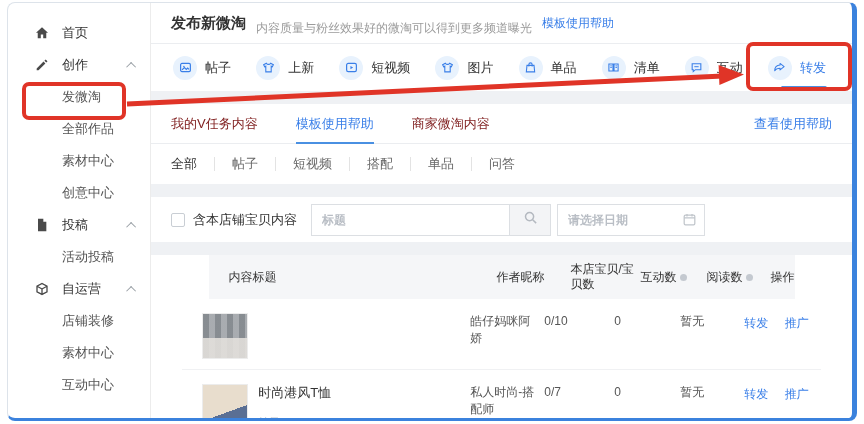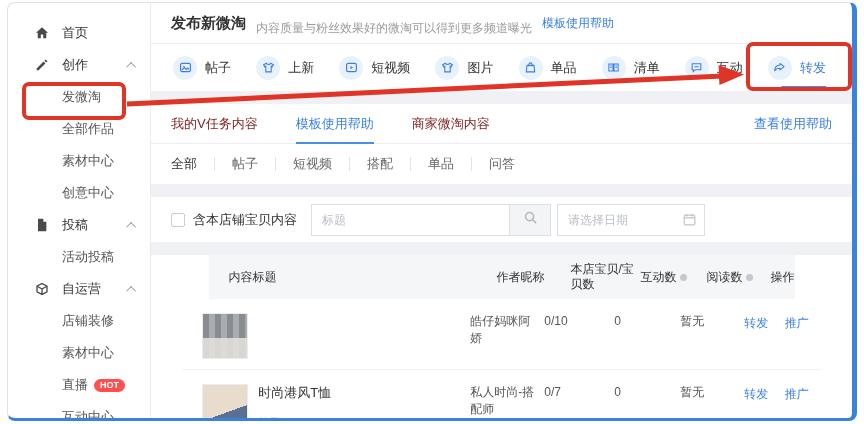"标题" .inp { font-weight: none -> bold }
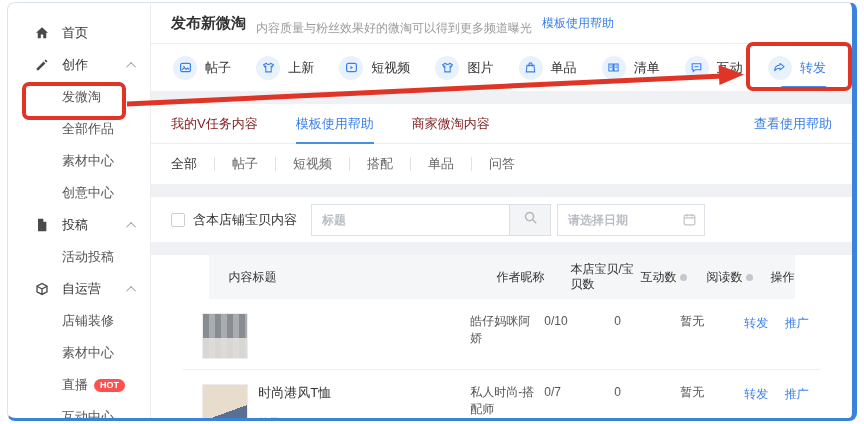"直播" div.side-item { html: <div> <span>直播</span> <span>HOT</span> </div> -> none }
